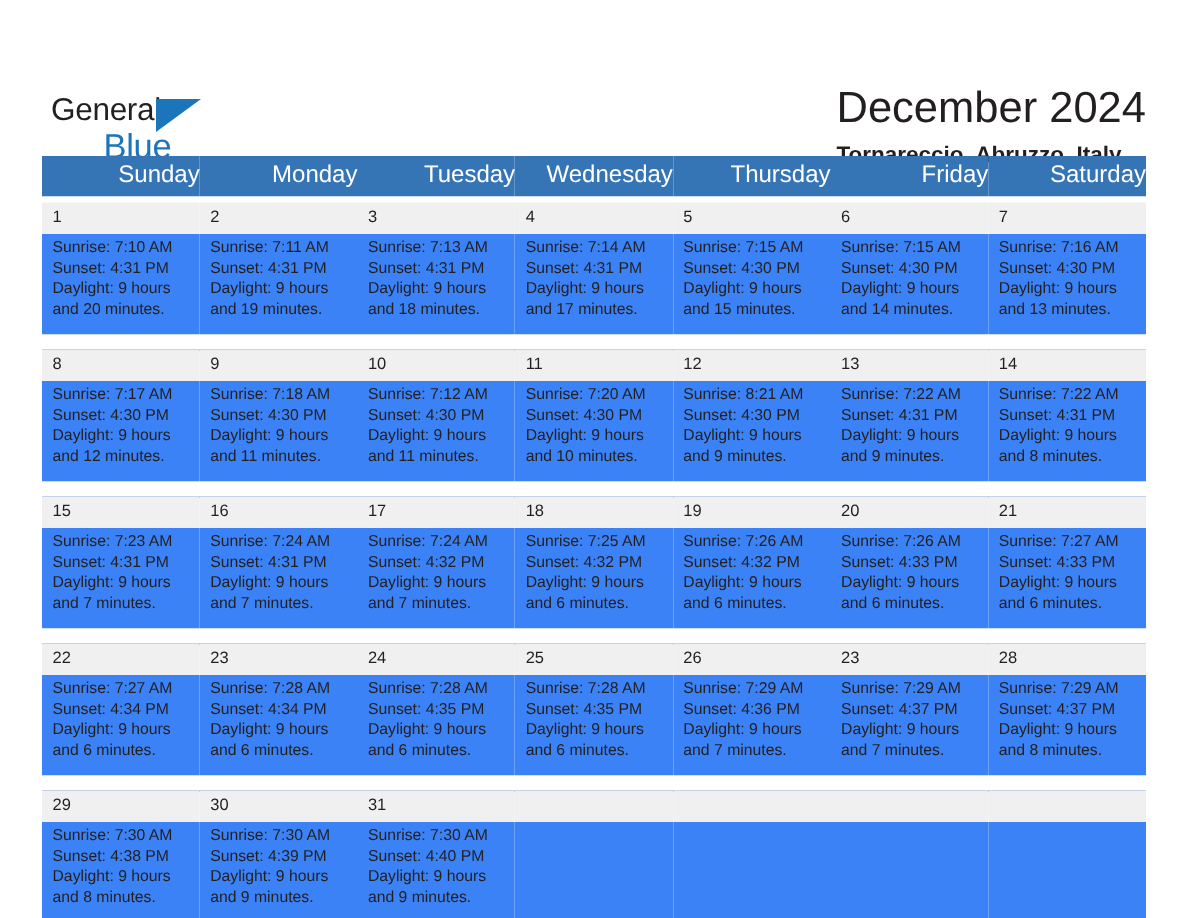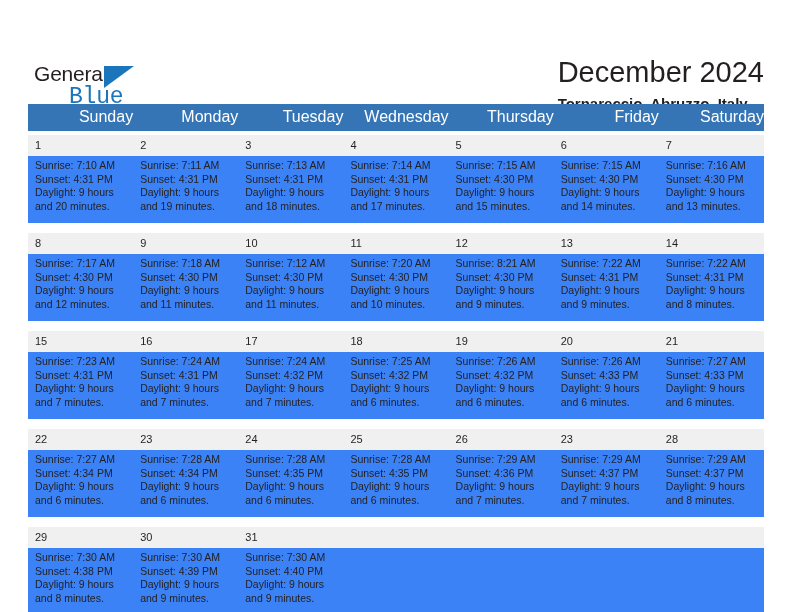"Blue" .logo-blue { font-family: Liberation Mono, monospace -> Liberation Sans, sans-serif }
